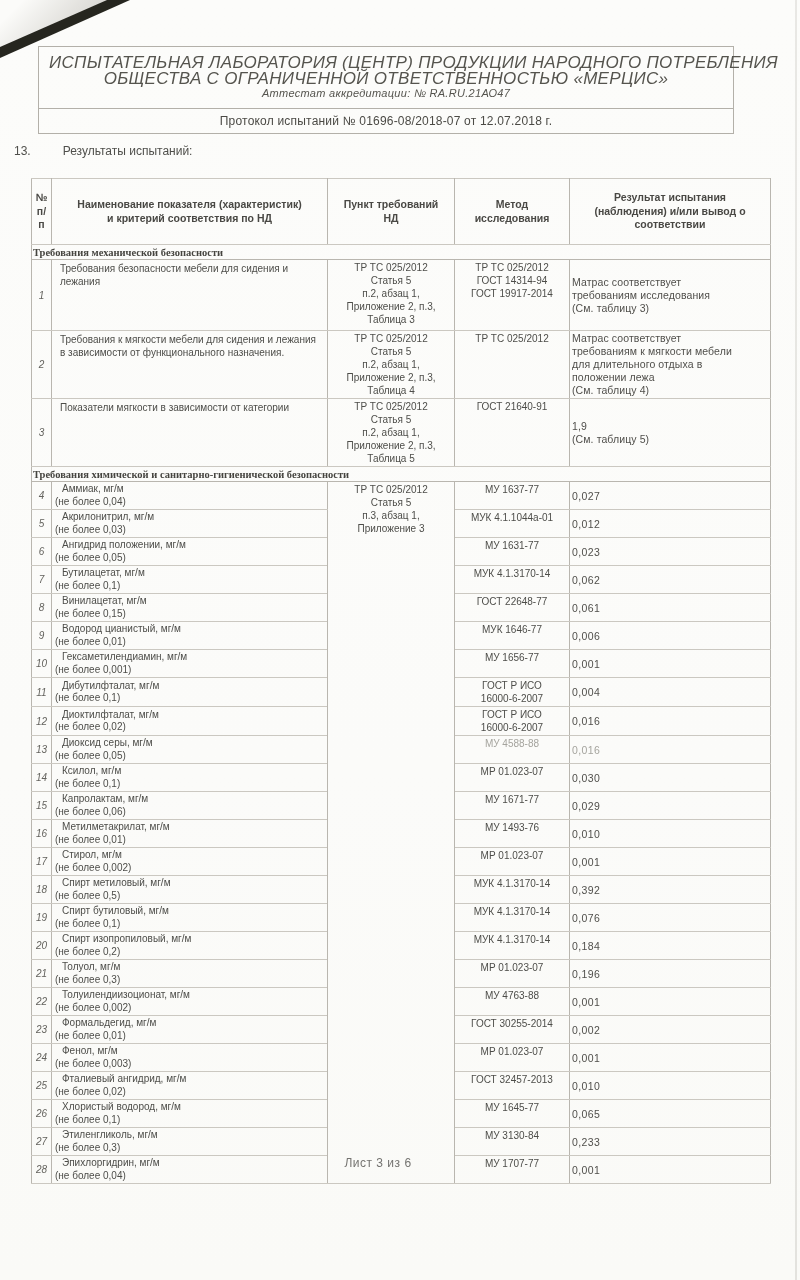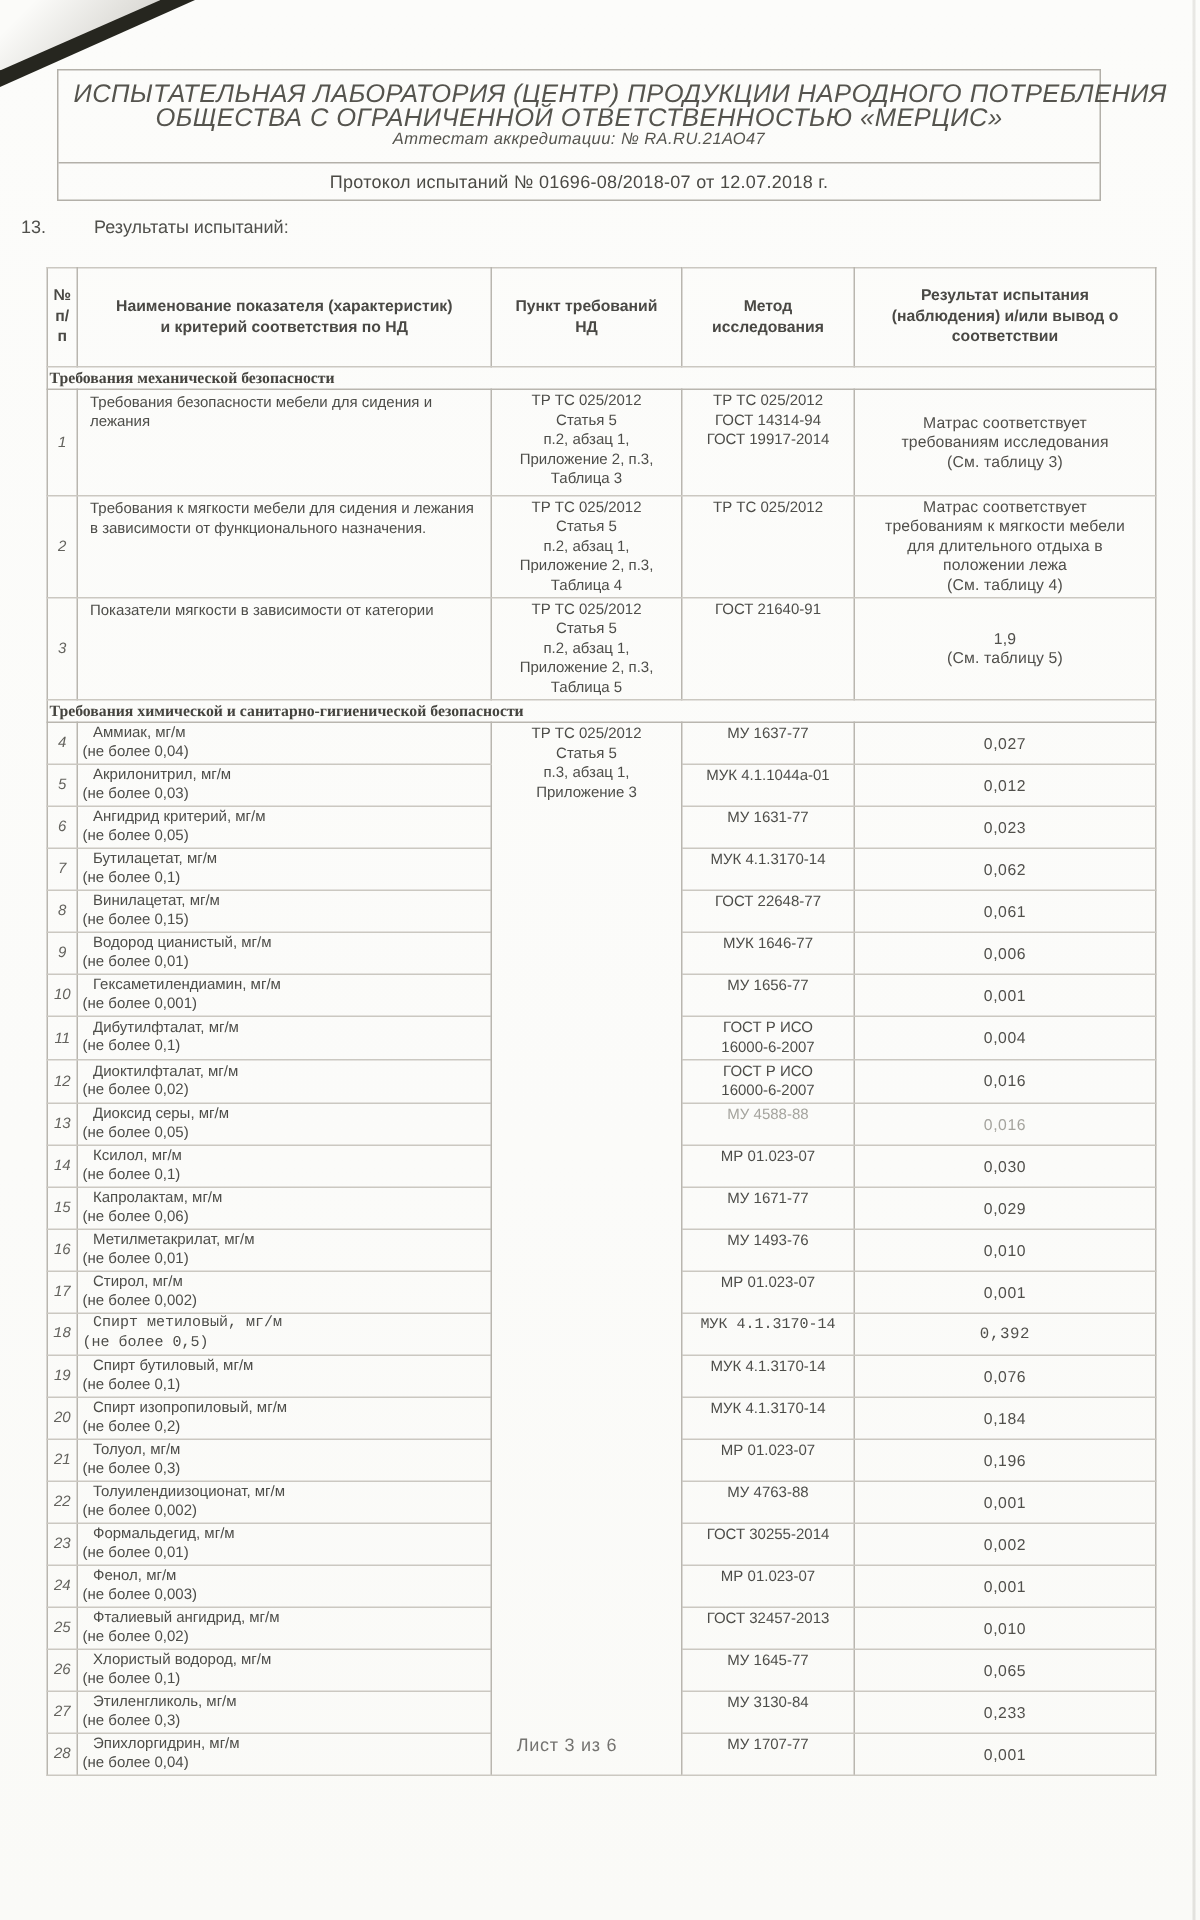"Матрас соответствует" td.c-result { text-align: center -> none }
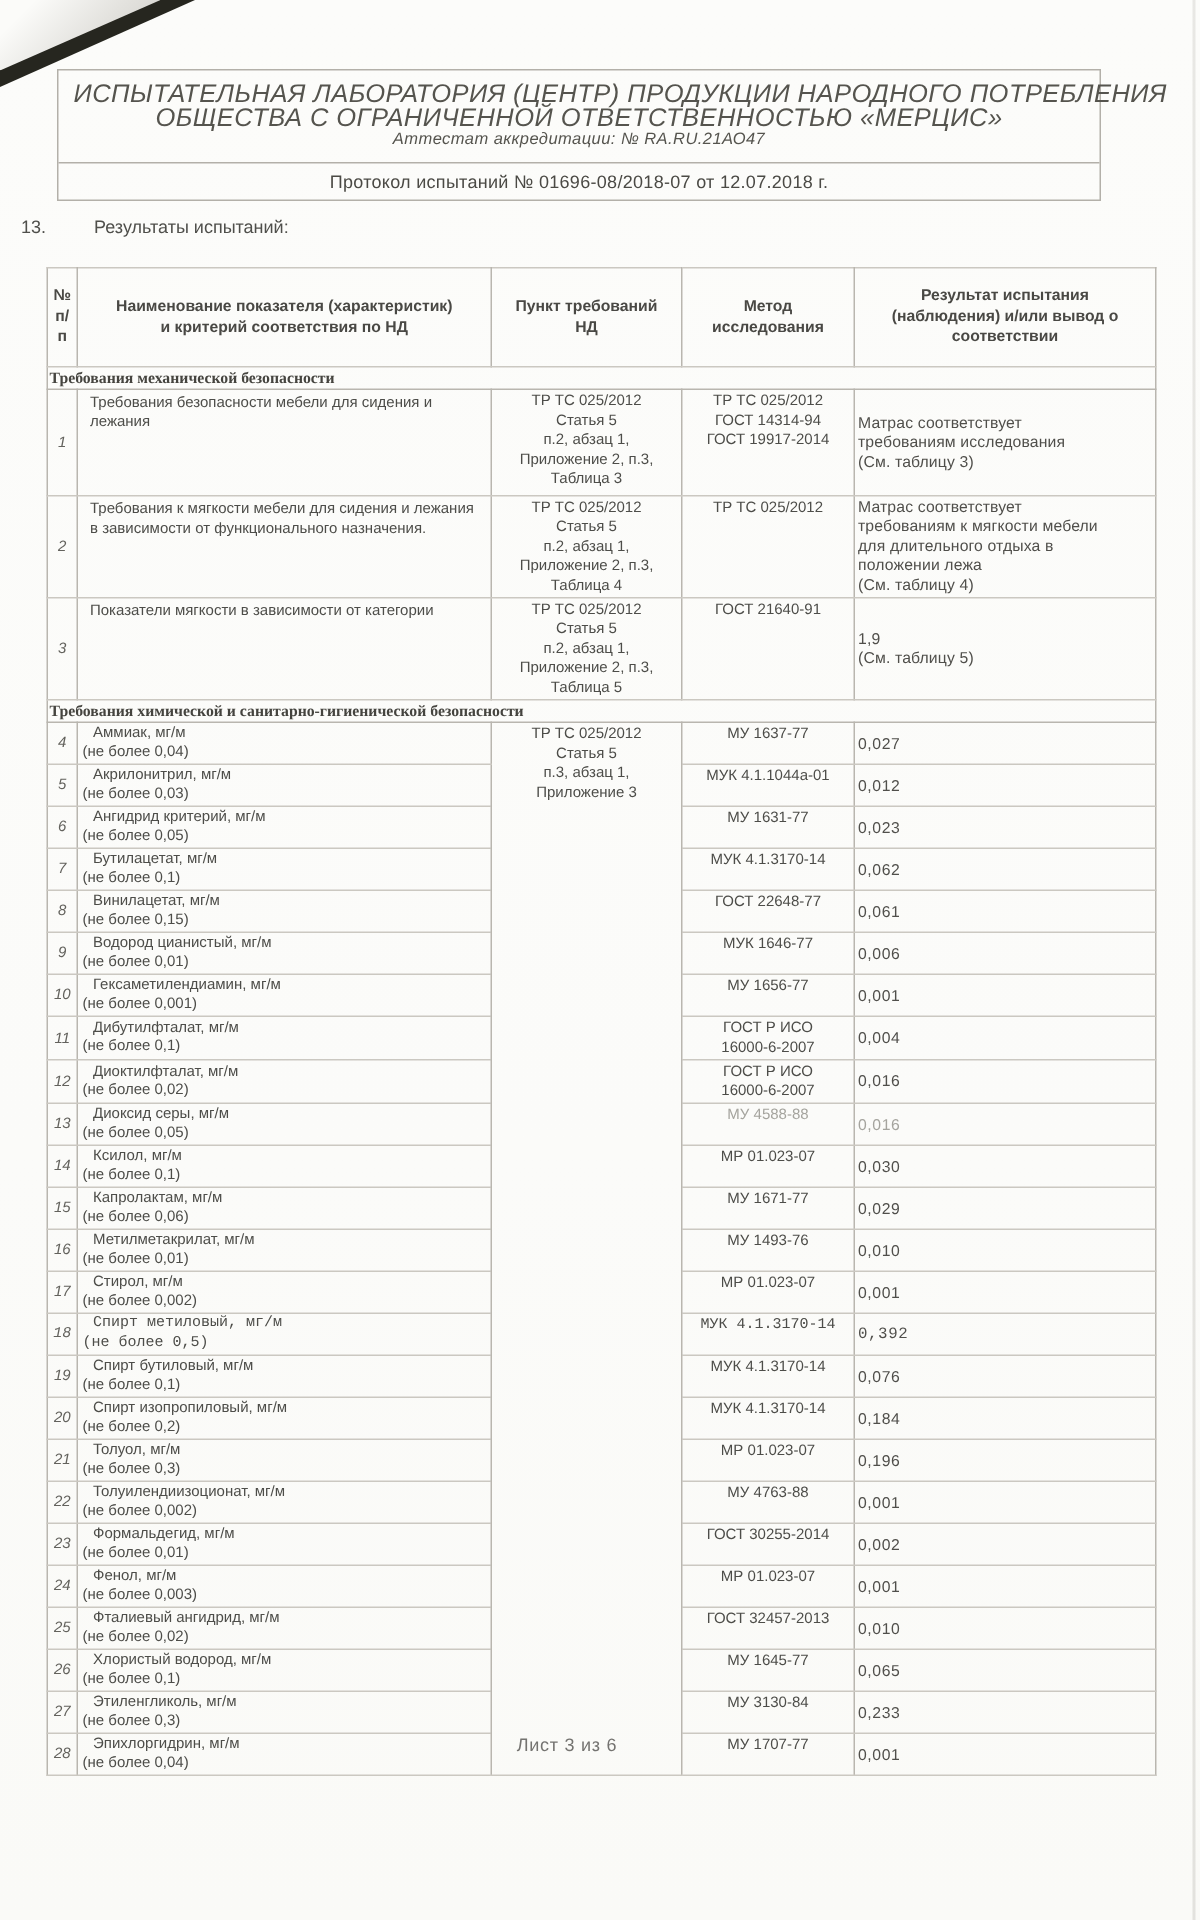"Ангидрид критерий, мг/м" div.substance { text: критерий -> положении }
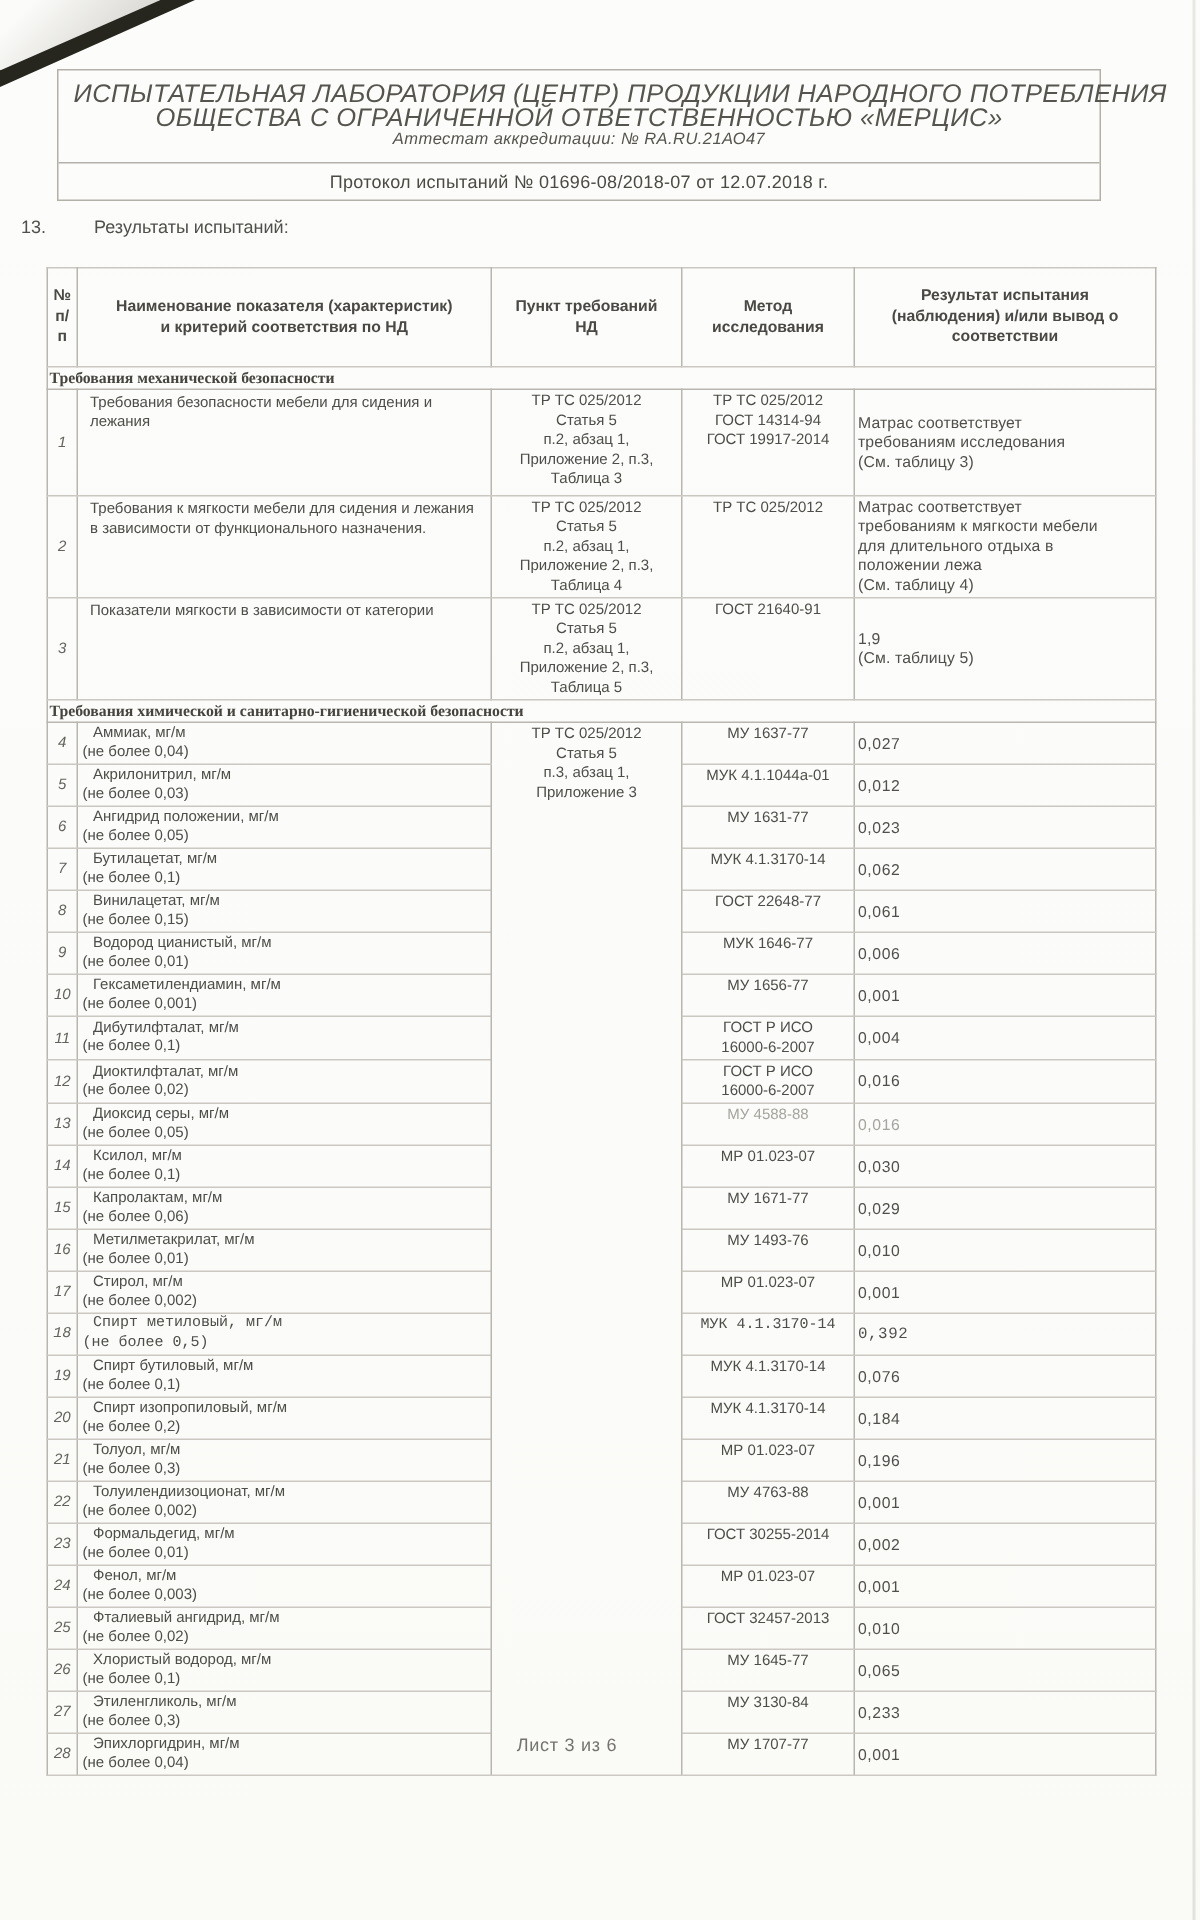"18" tr.chem-row { font-family: Liberation Mono, monospace -> none }
